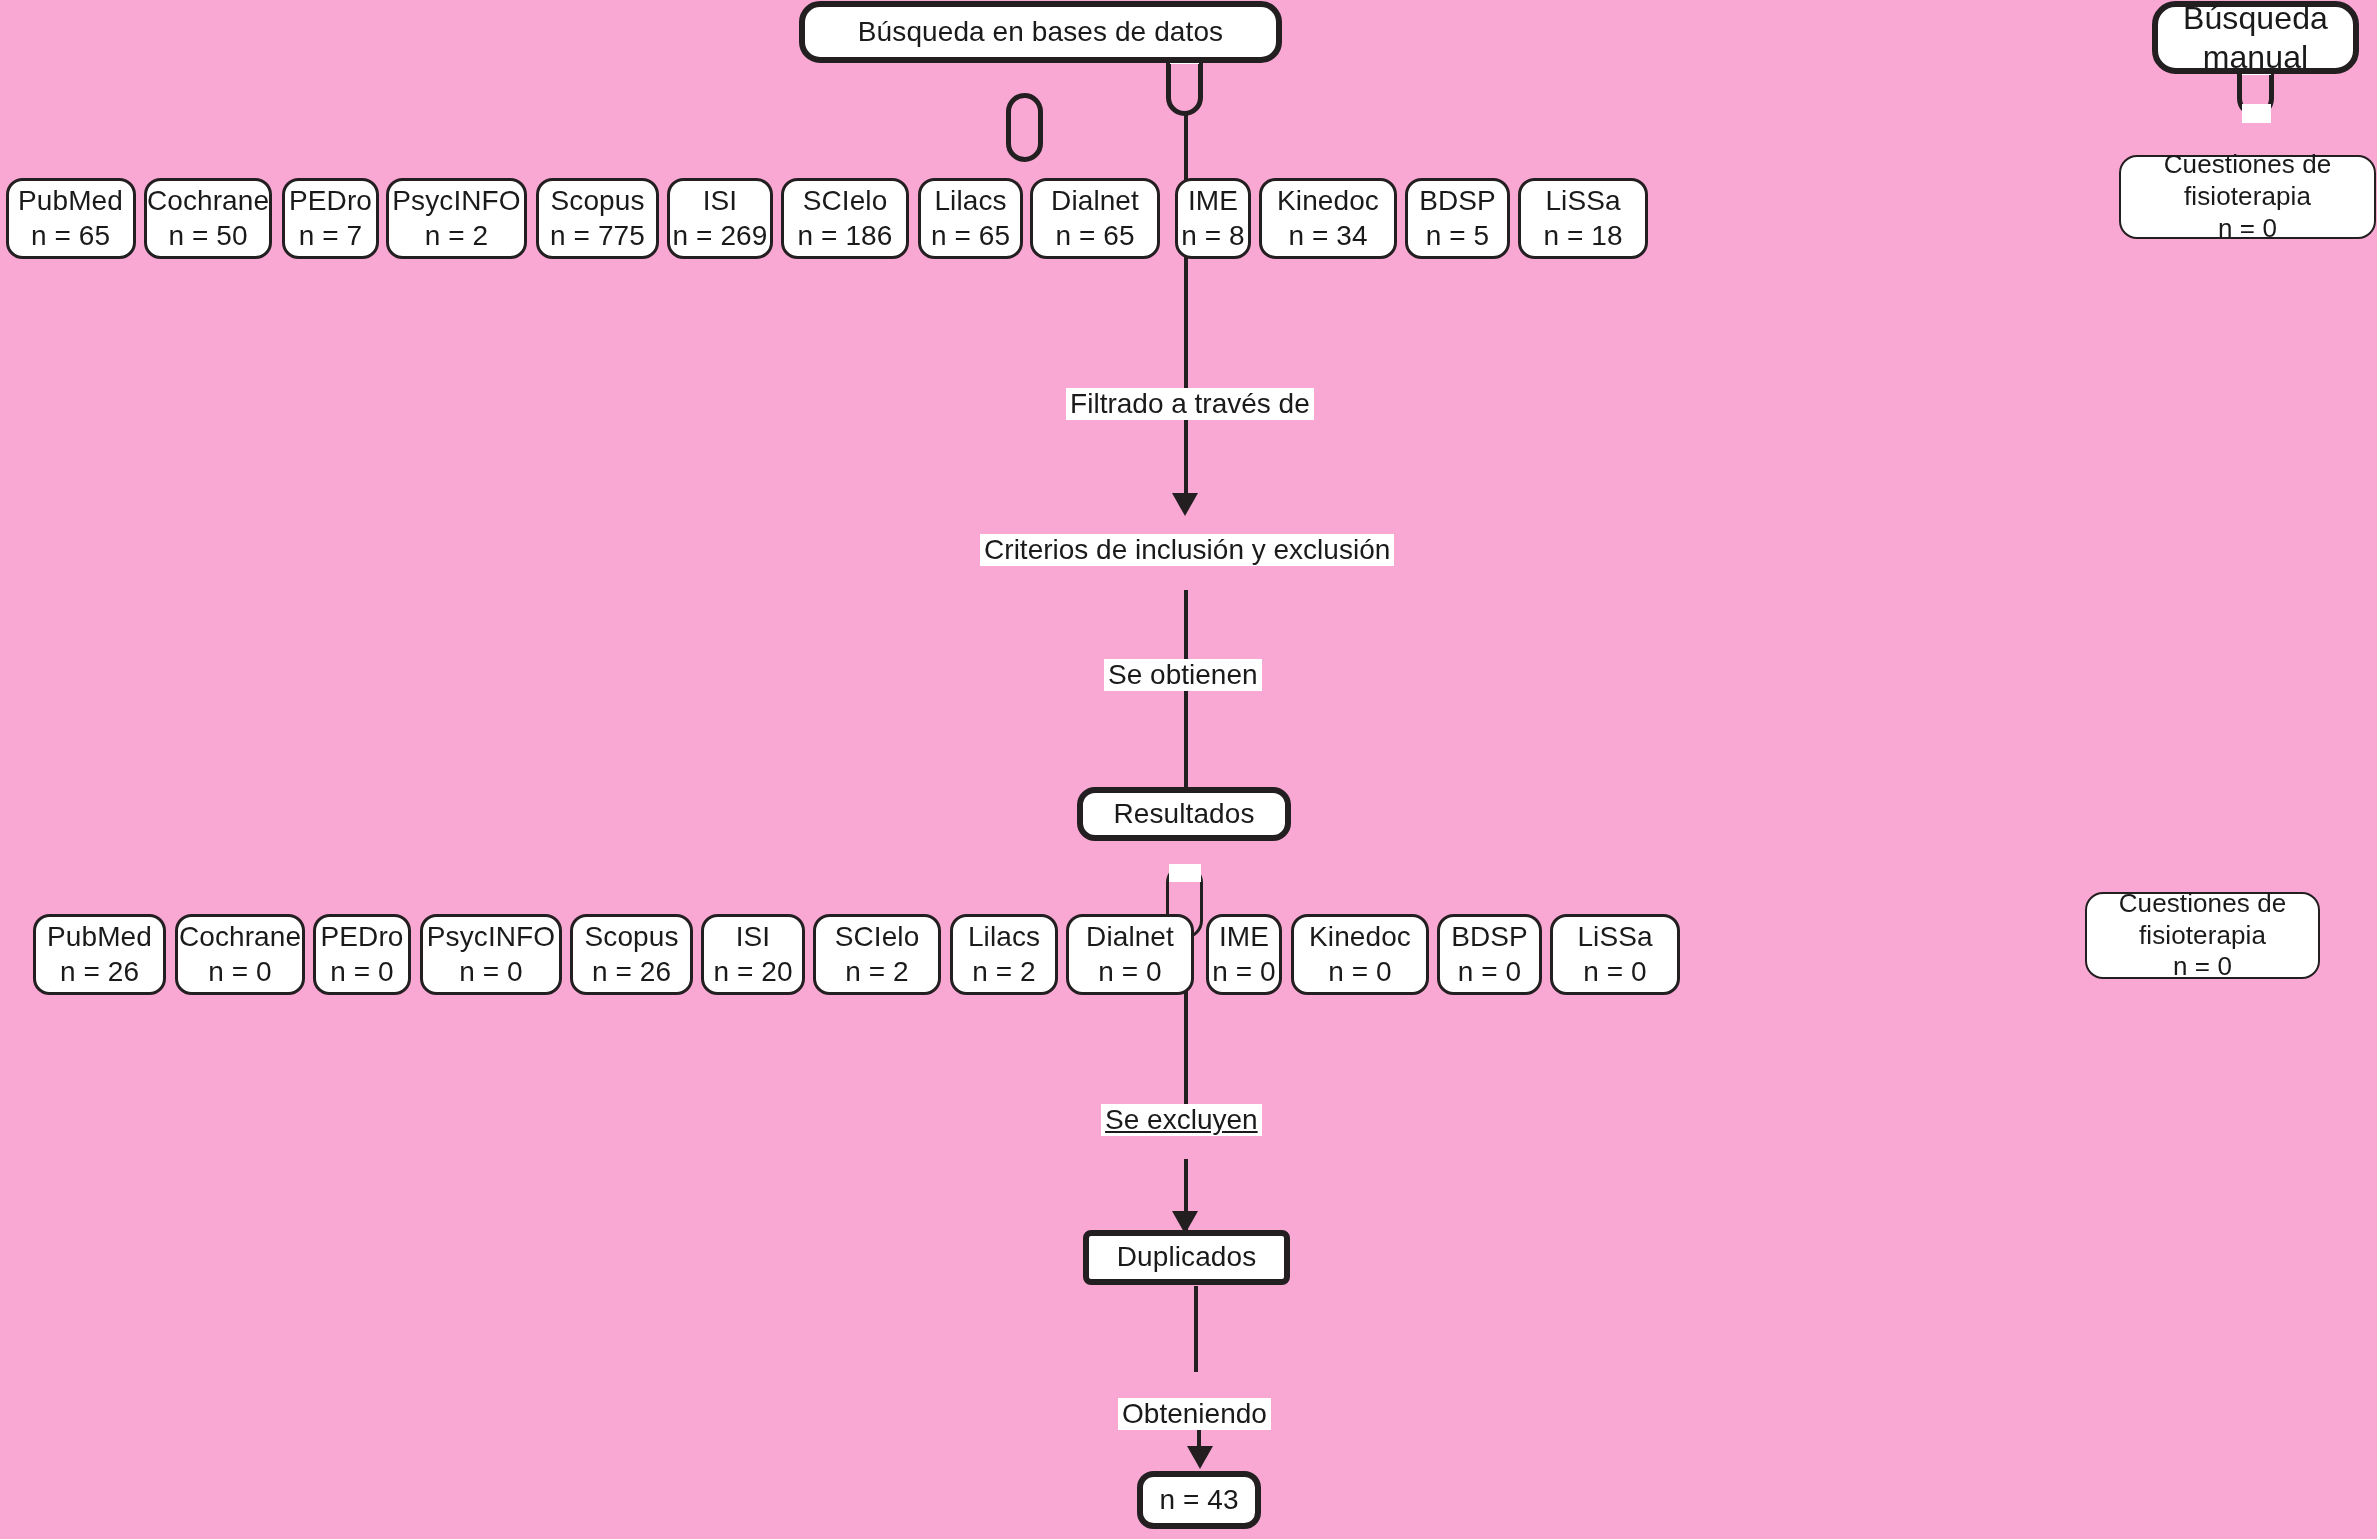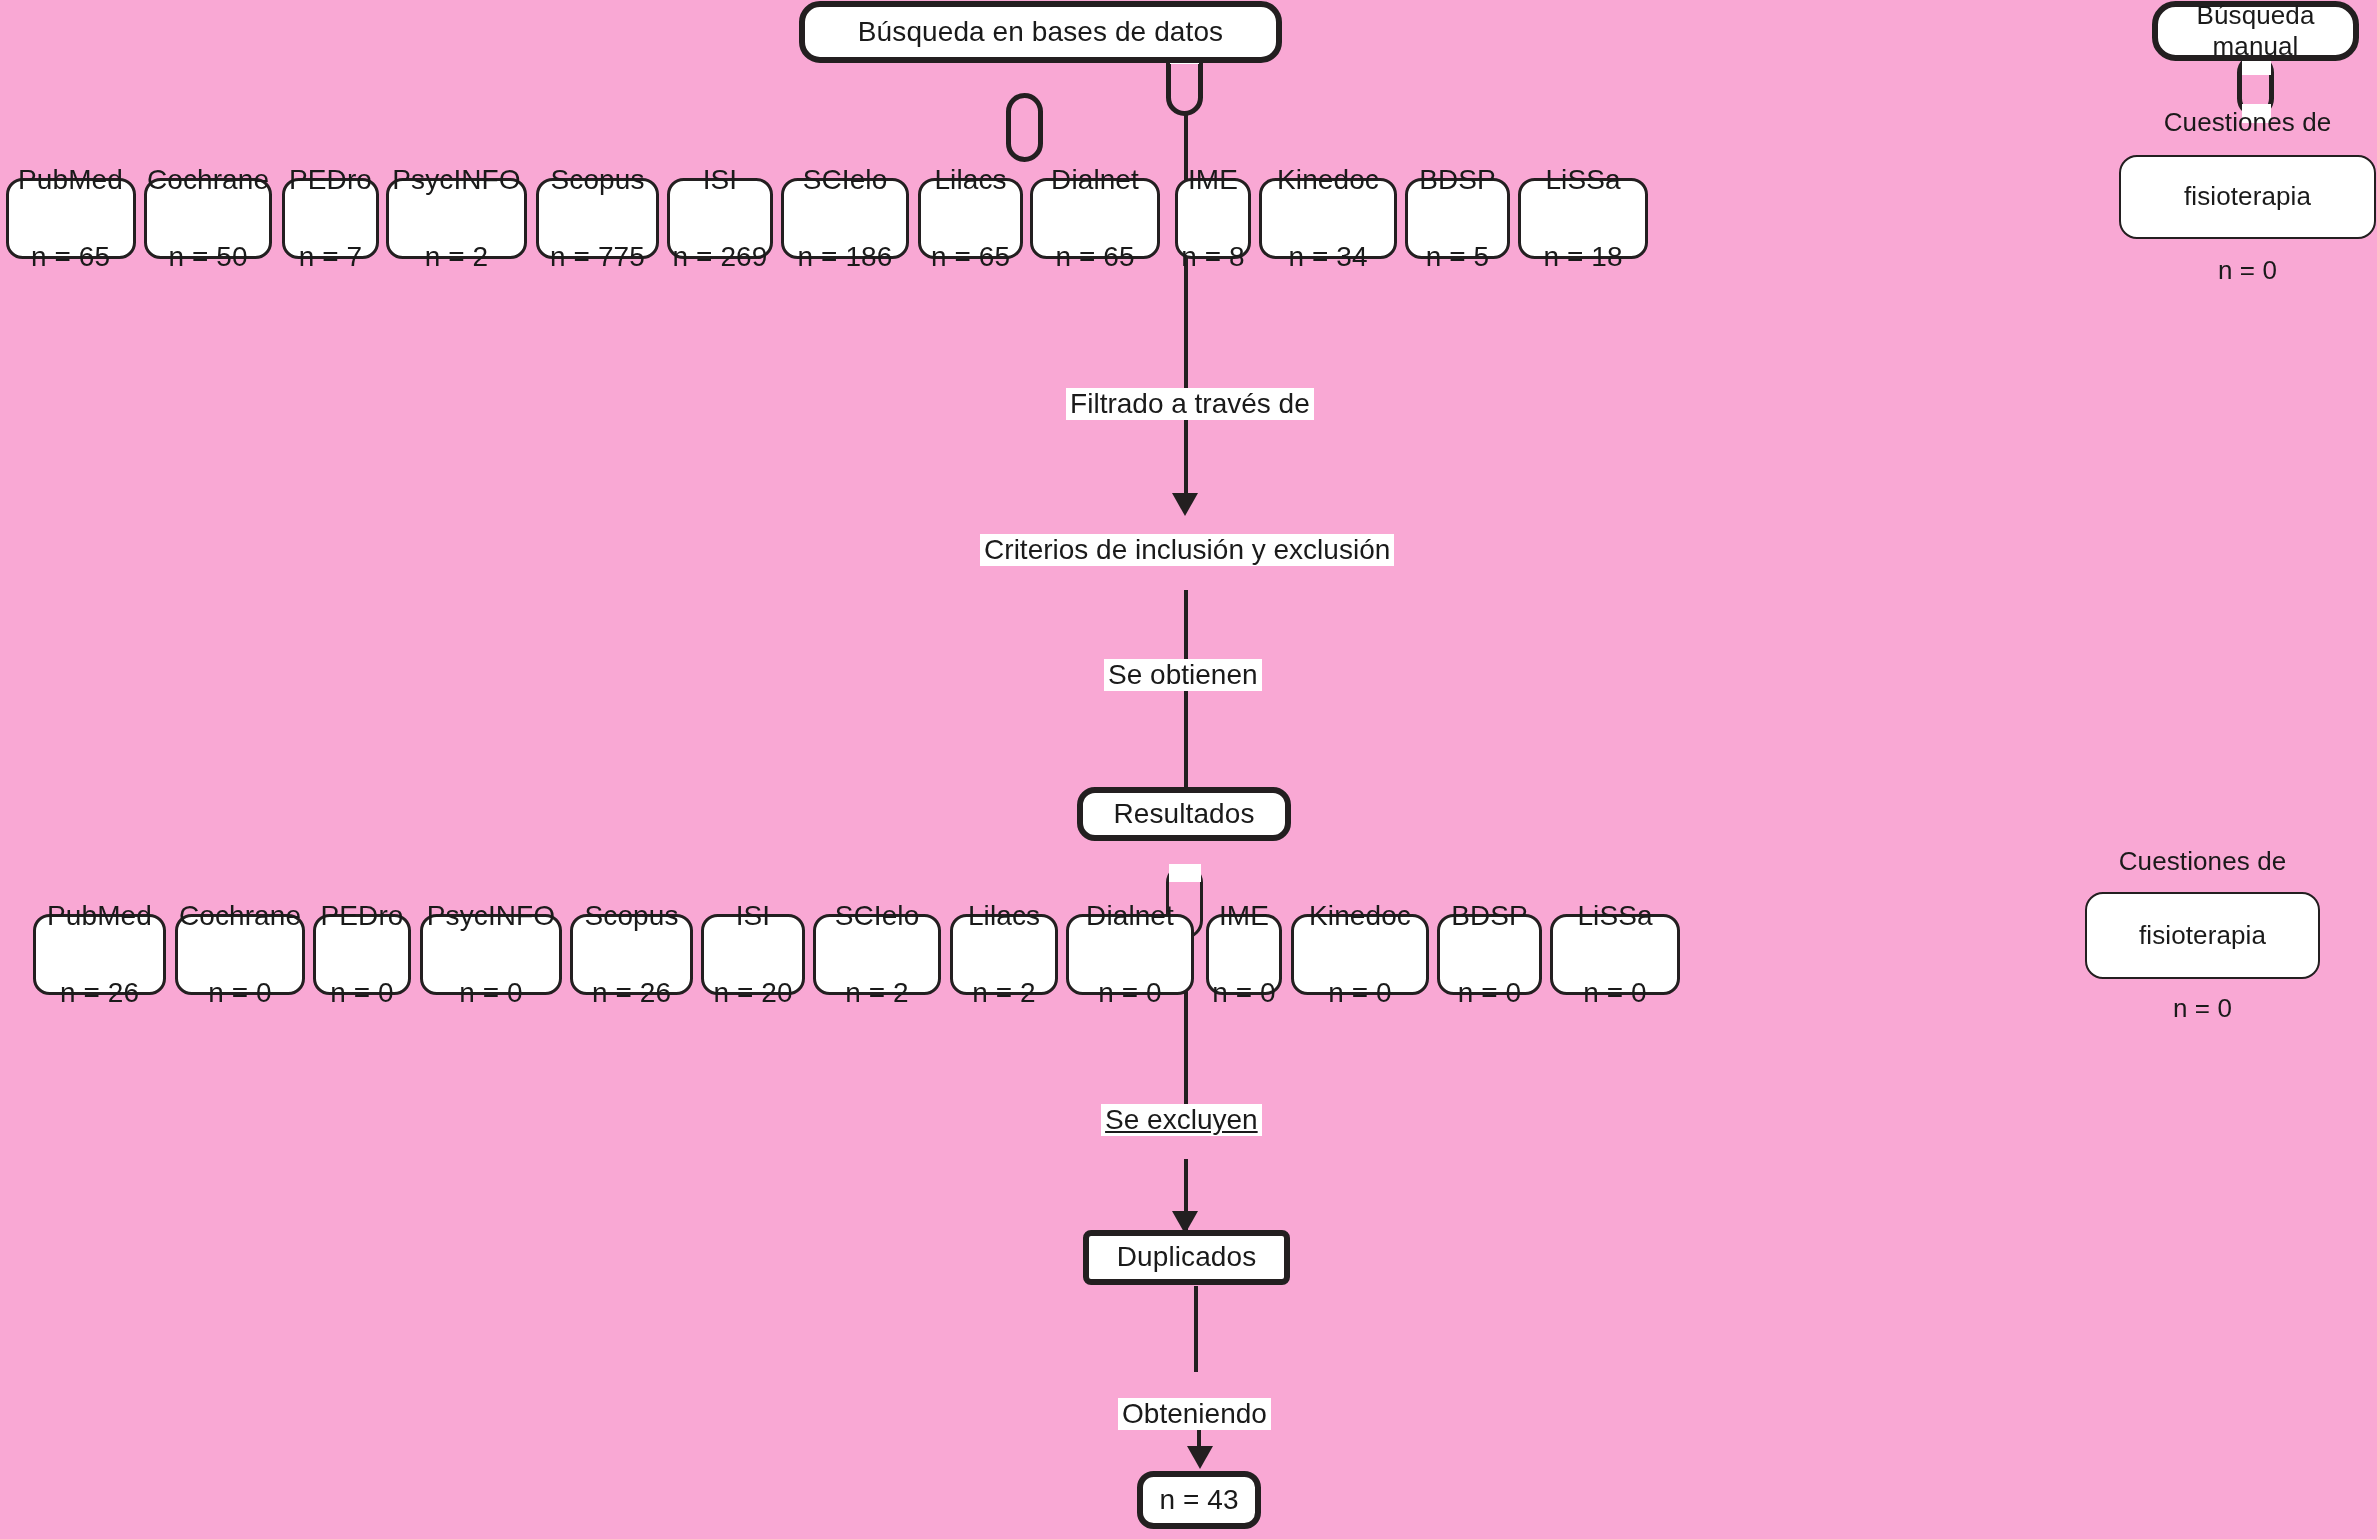"Búsqueda" div.node { font-size: 26px -> 32px; height: 60px -> 73px }
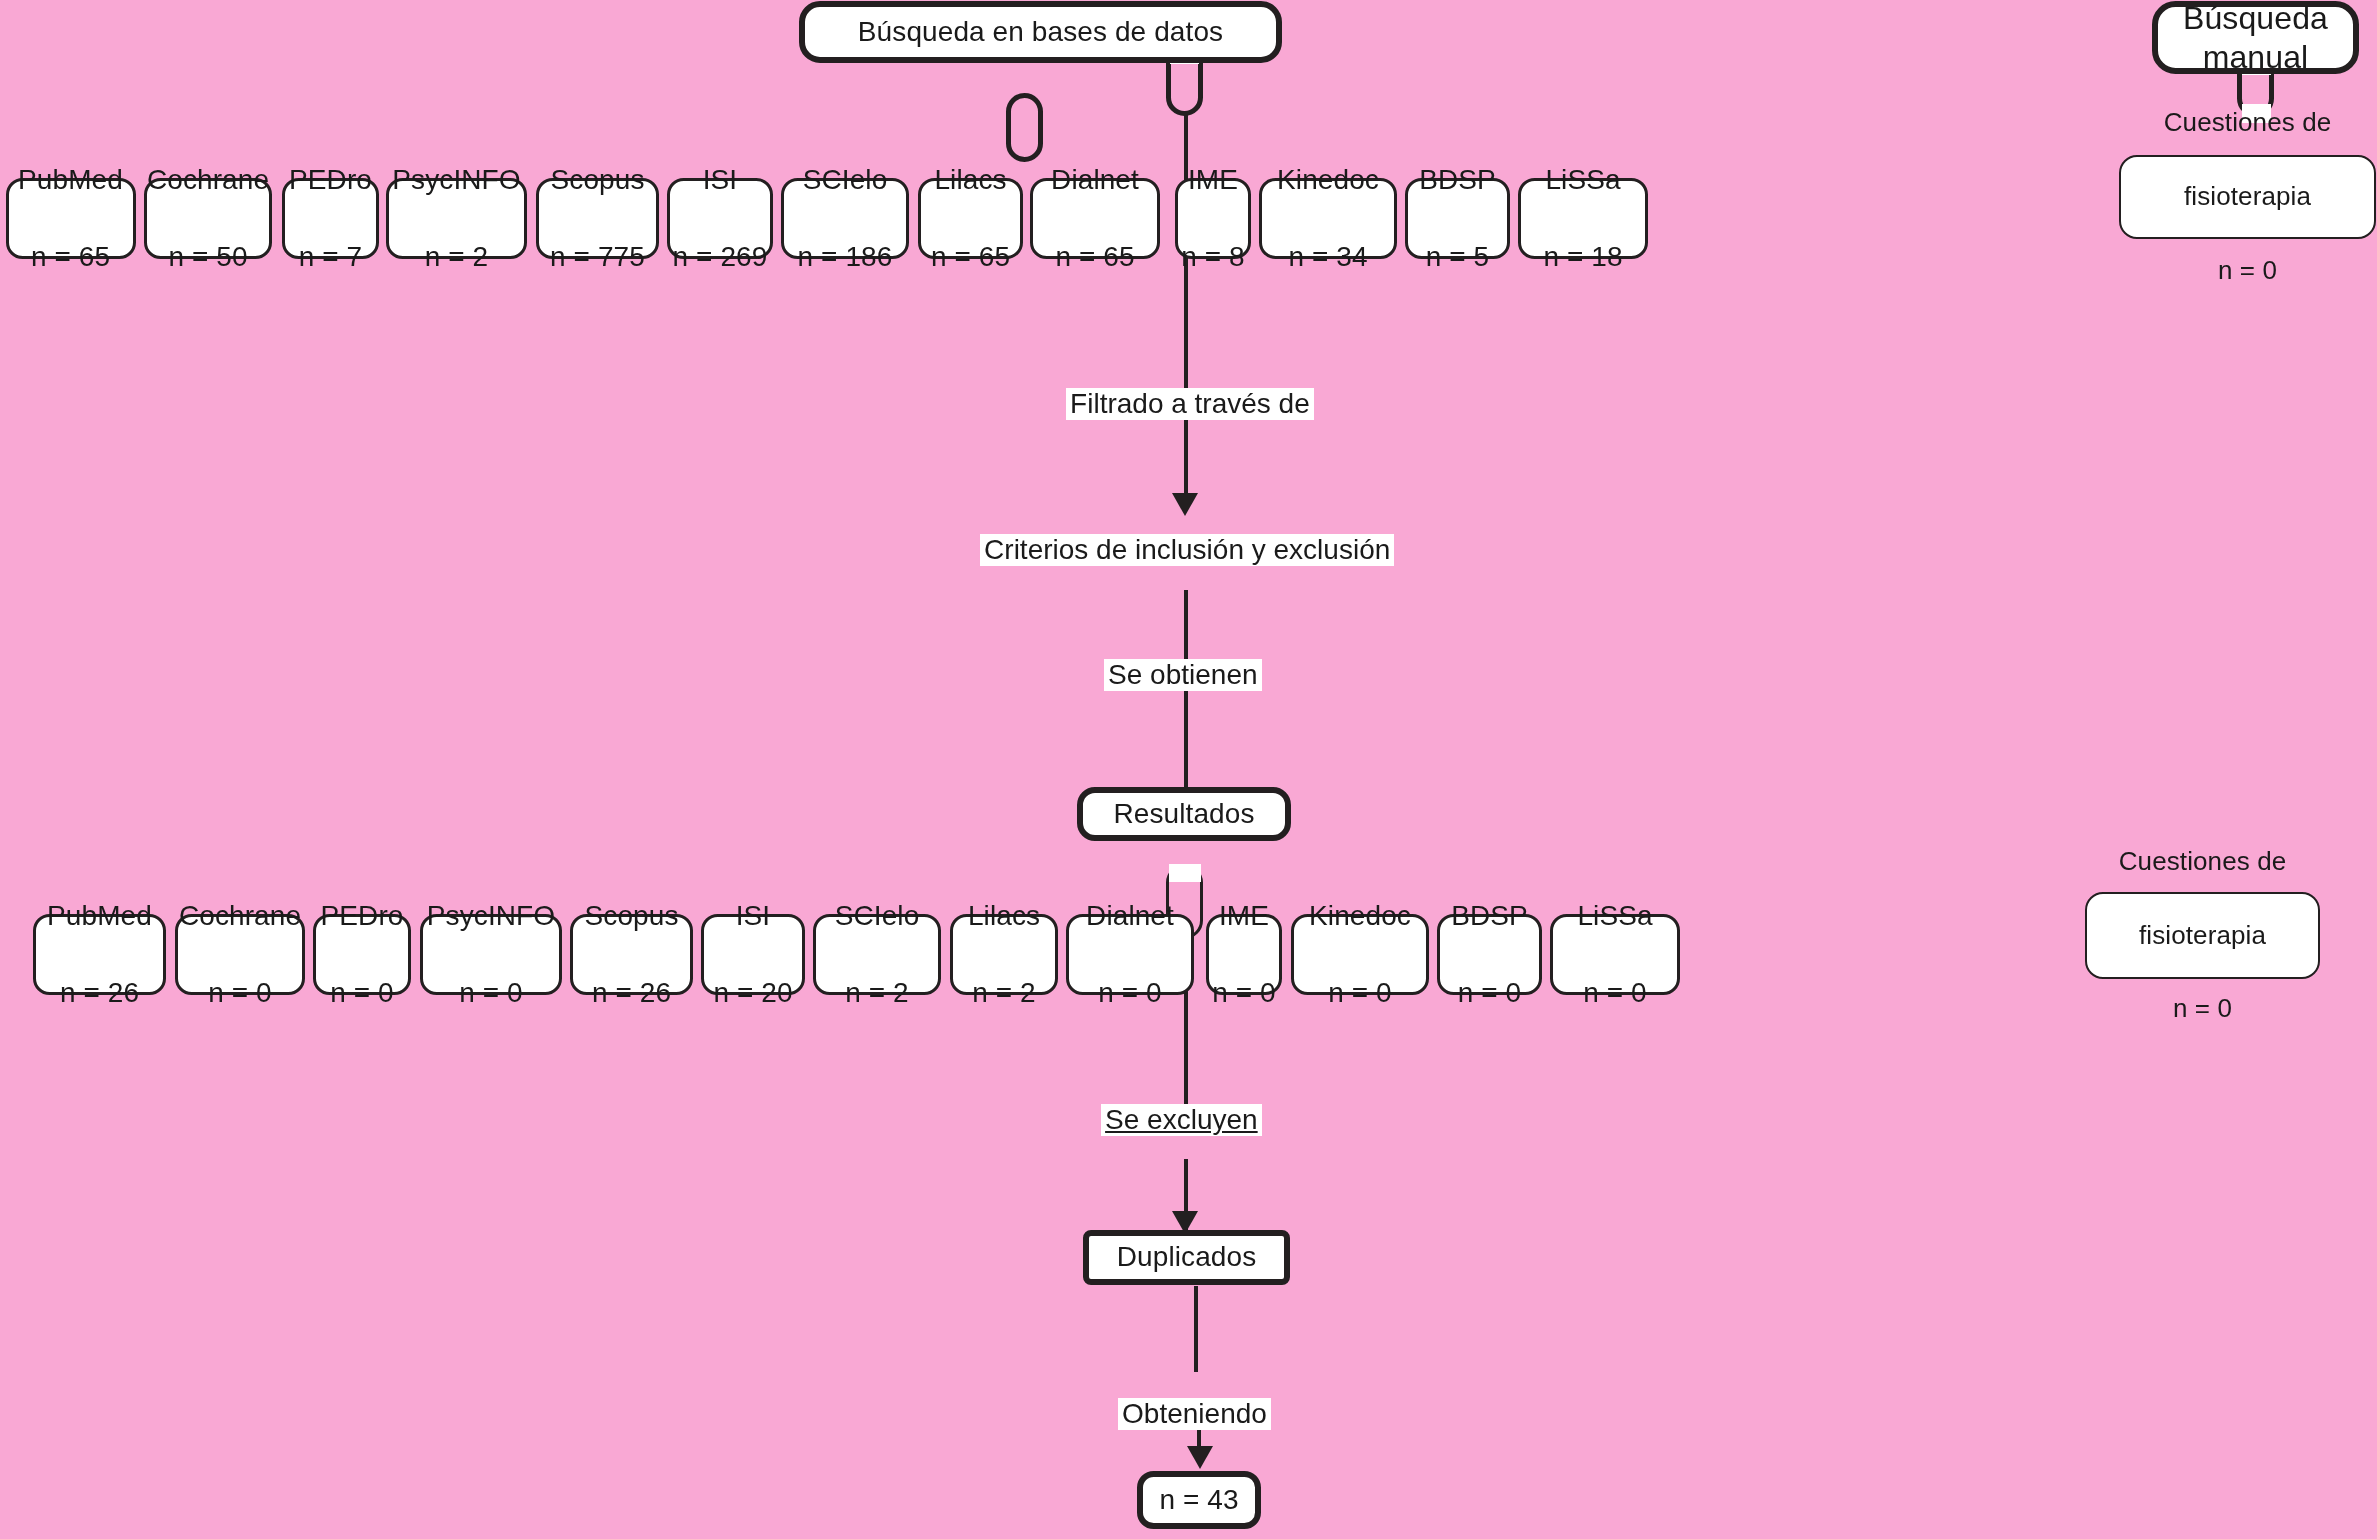"Cuestiones de" .node.thin { gap: 42px -> none }
